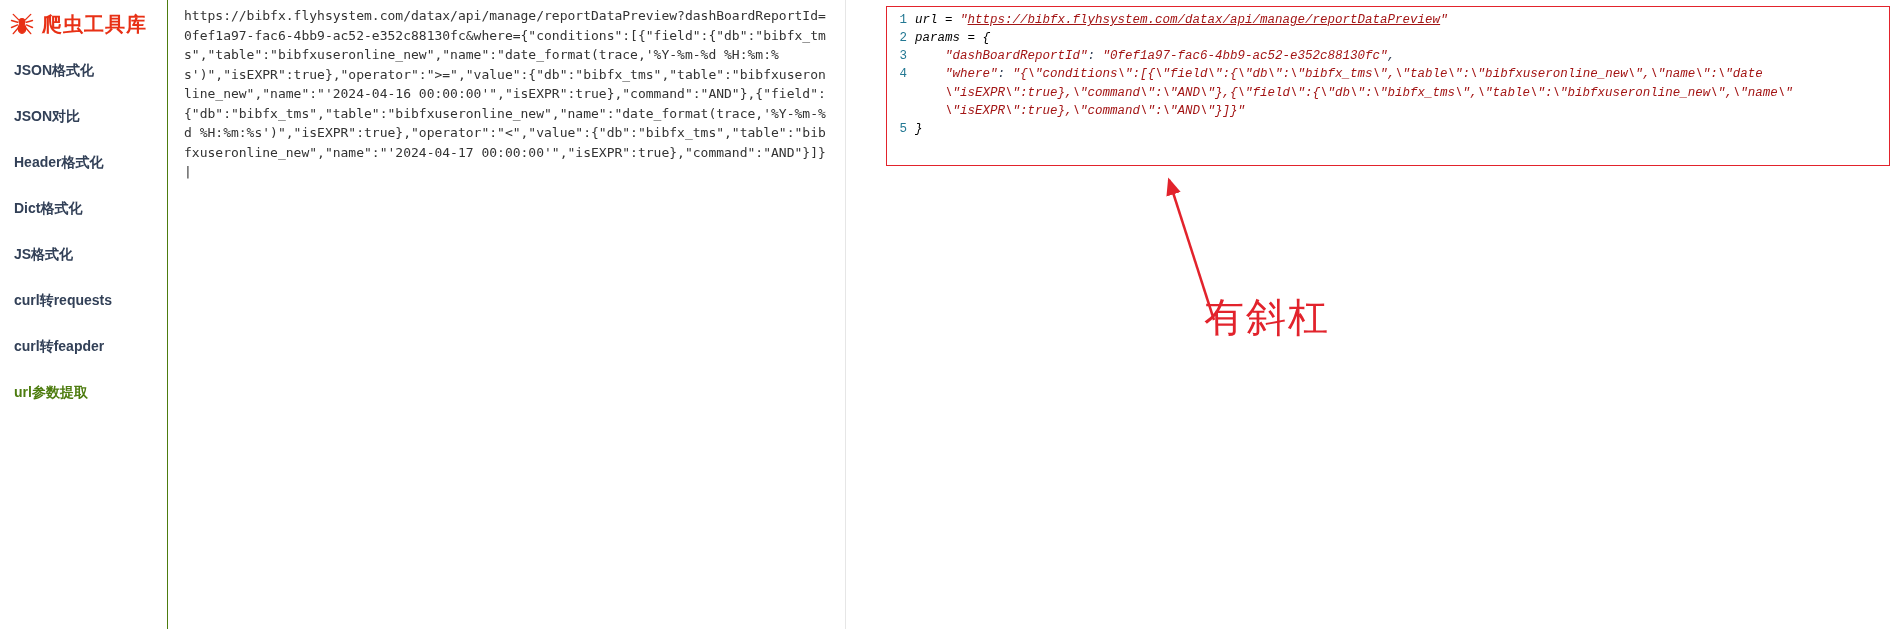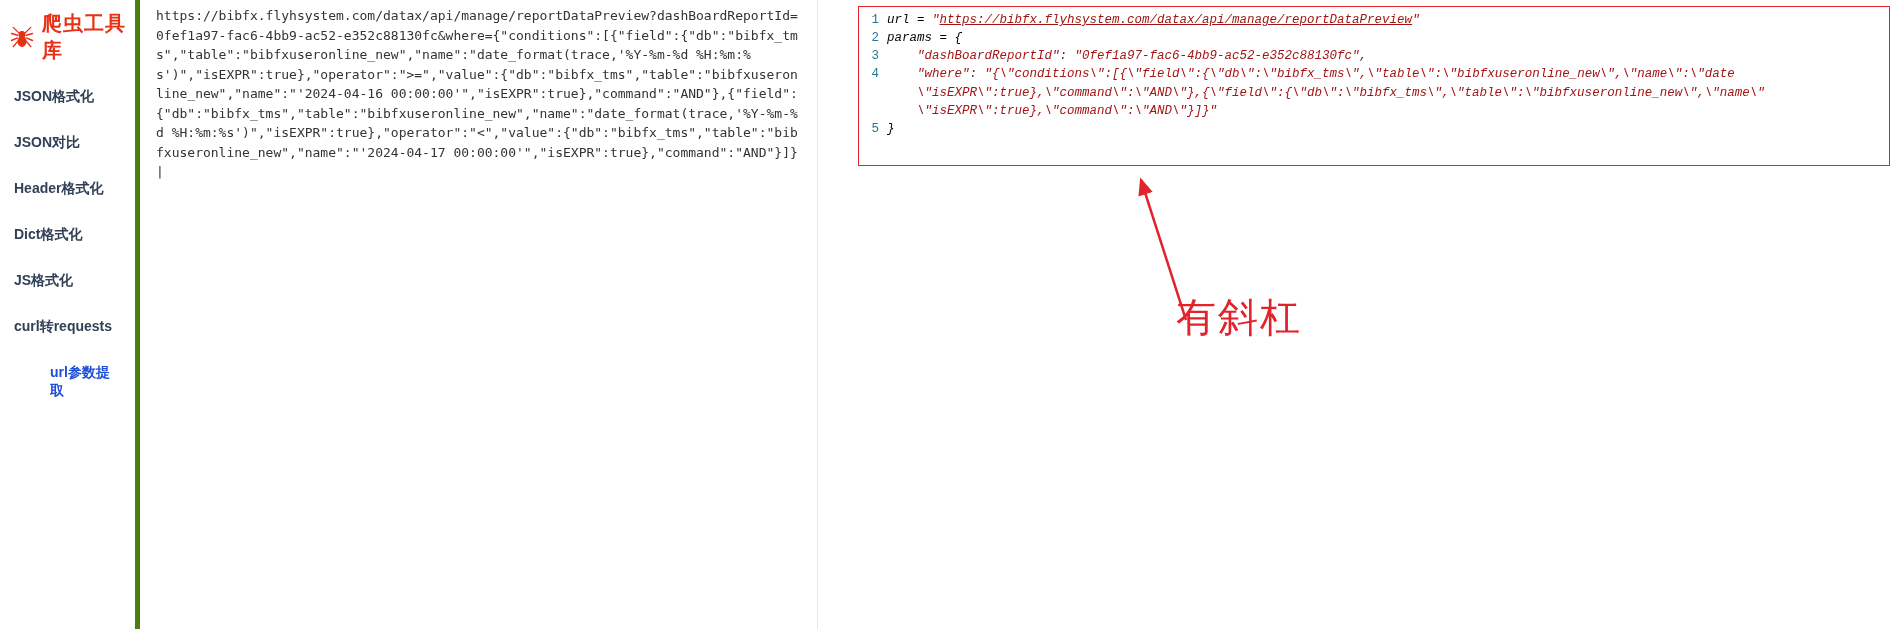"爬虫工具库" .sidebar { border-right: 5px solid #4d7c0f -> 1px solid #4d7c0f; width: 140px -> 168px }
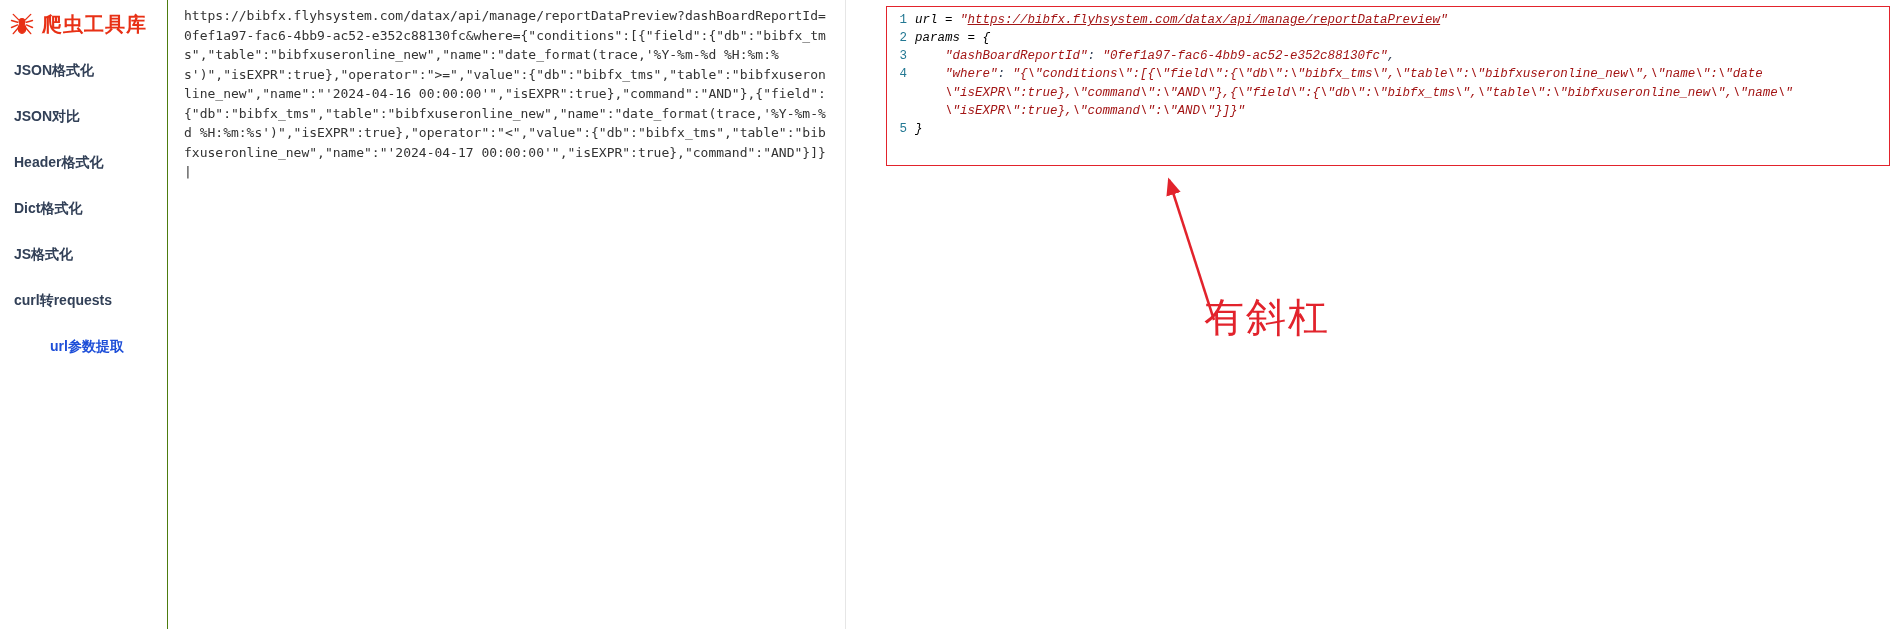"curl转feapder" div.nav-item { html: none -> <div>curl转feapder</div> }
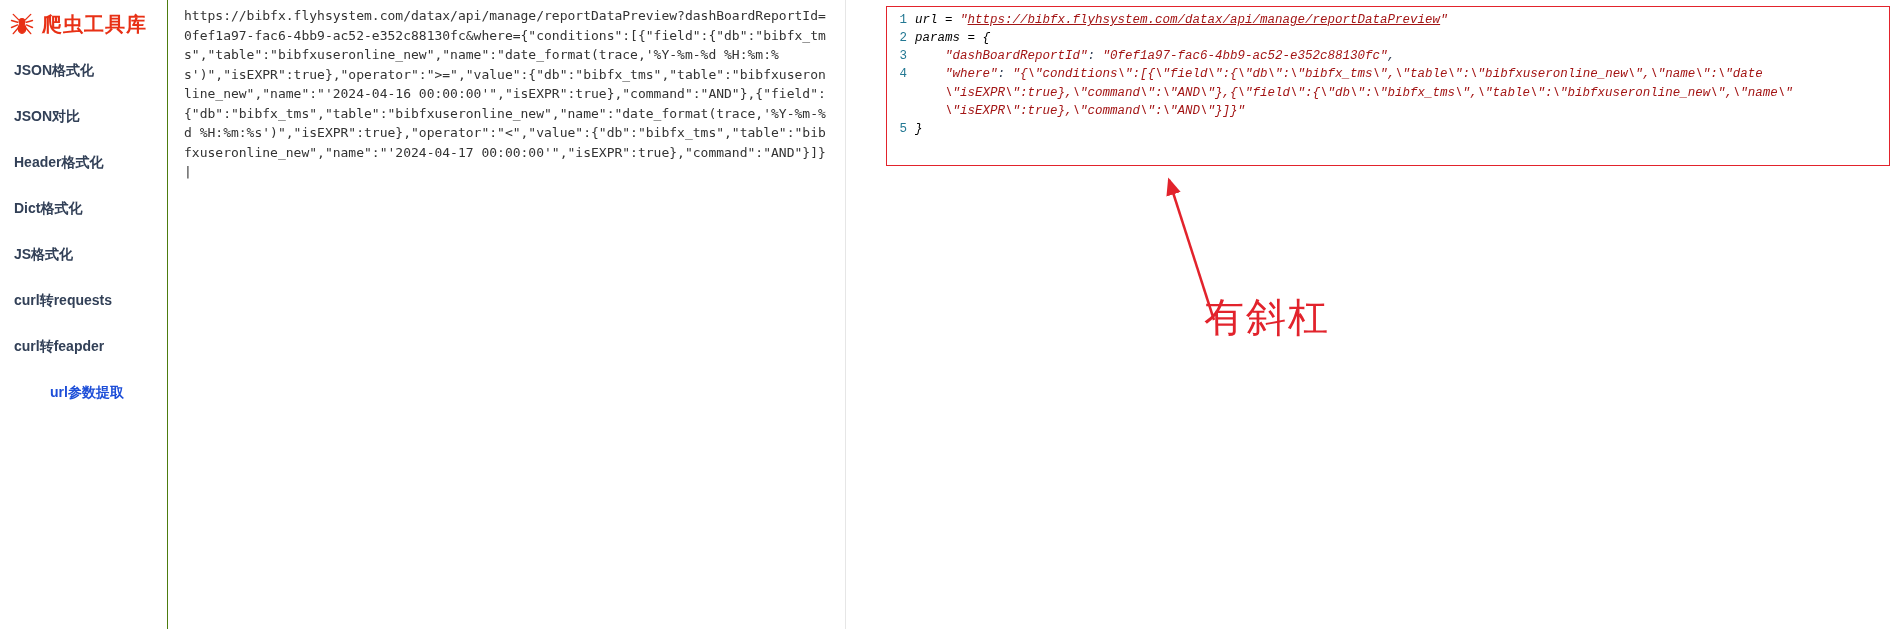"url参数提取" .nav-item.active { color: #1d4ed8 -> #4d7c0f; margin-left: 36px -> none }
